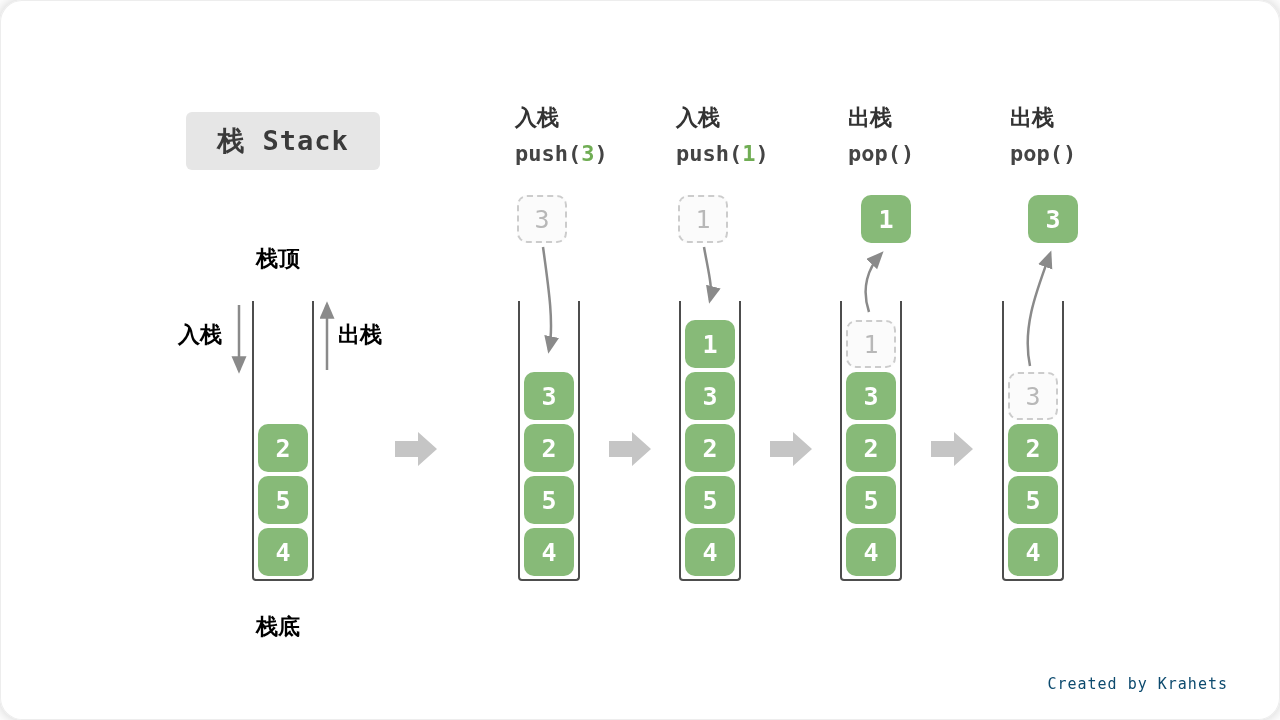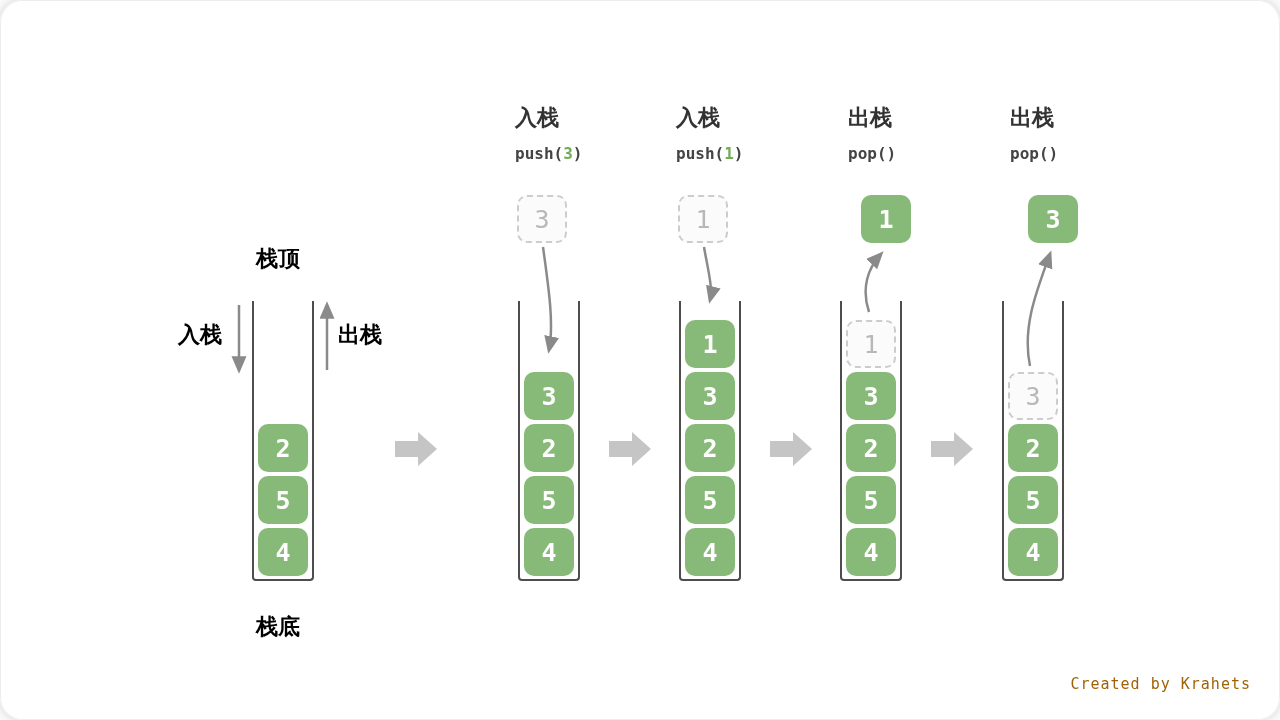"栈 Stack" div.title-box { html: none -> <div> <span>栈 Stack</span> </div> }
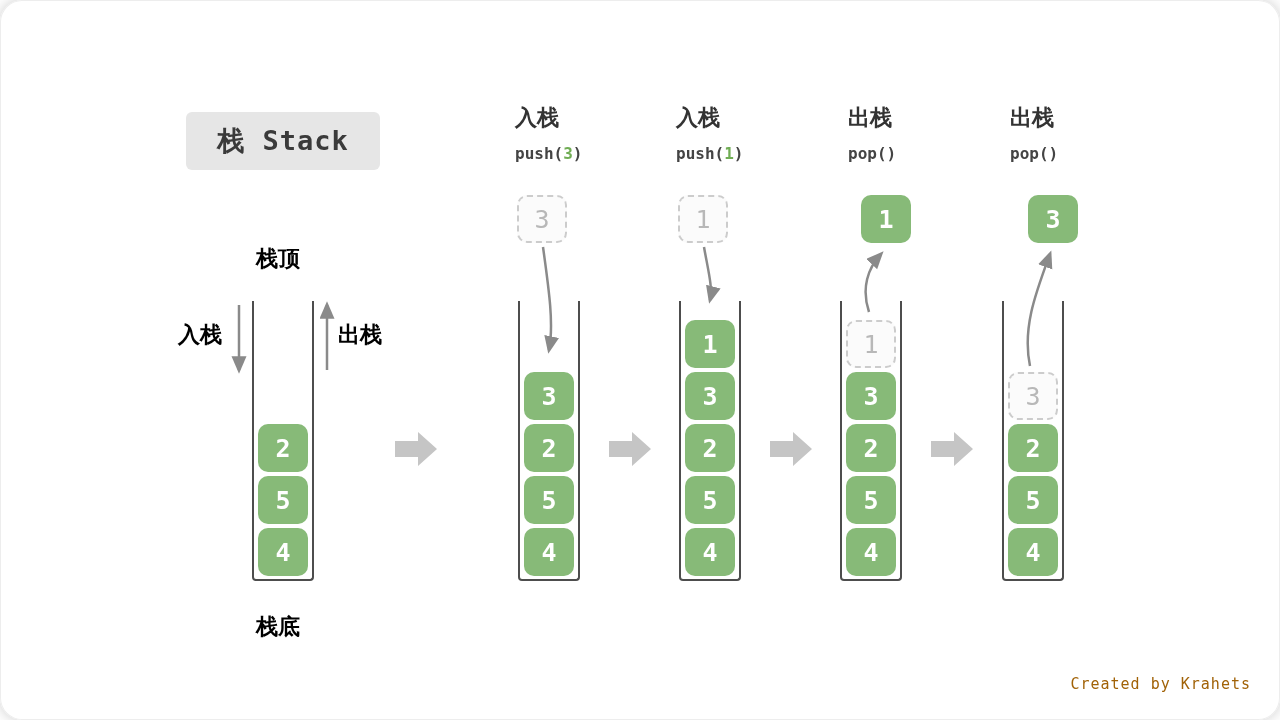"push(3)" .oplabel .code { font-size: 16px -> 22px }
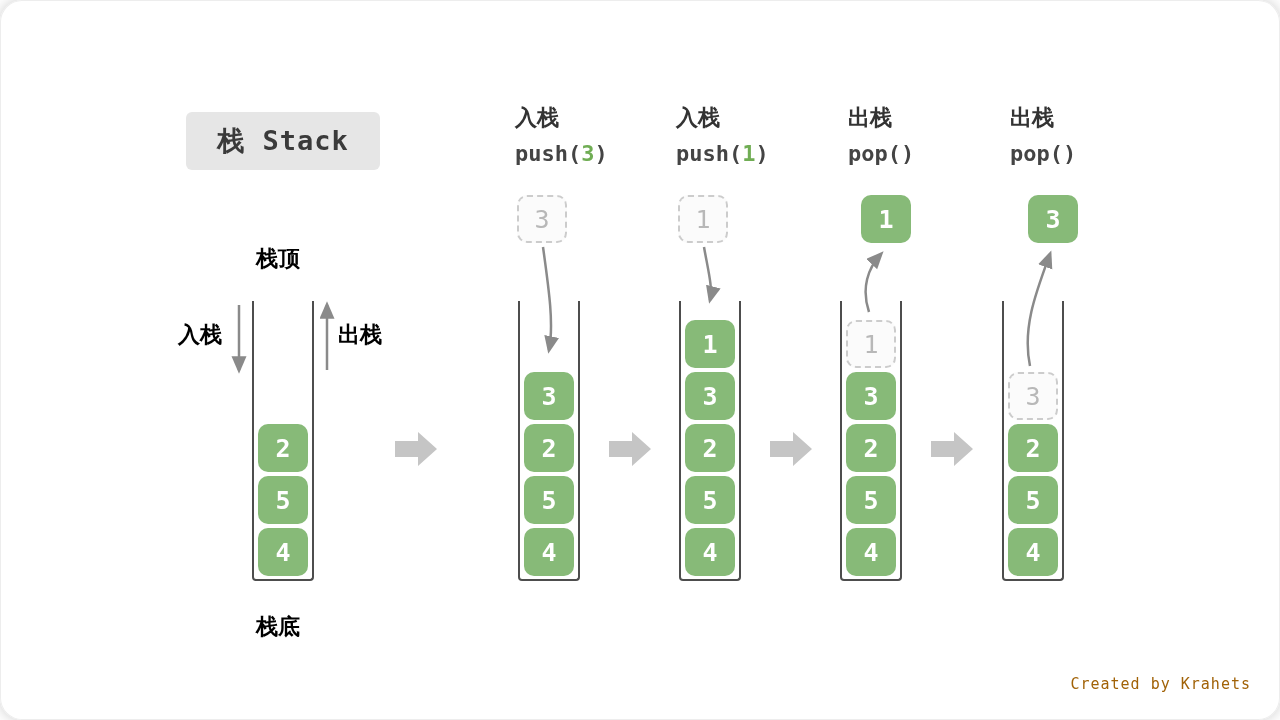"Created by Krahets" .watermark { color: #a16207 -> #0c4a6e; right: 29px -> 52px }
